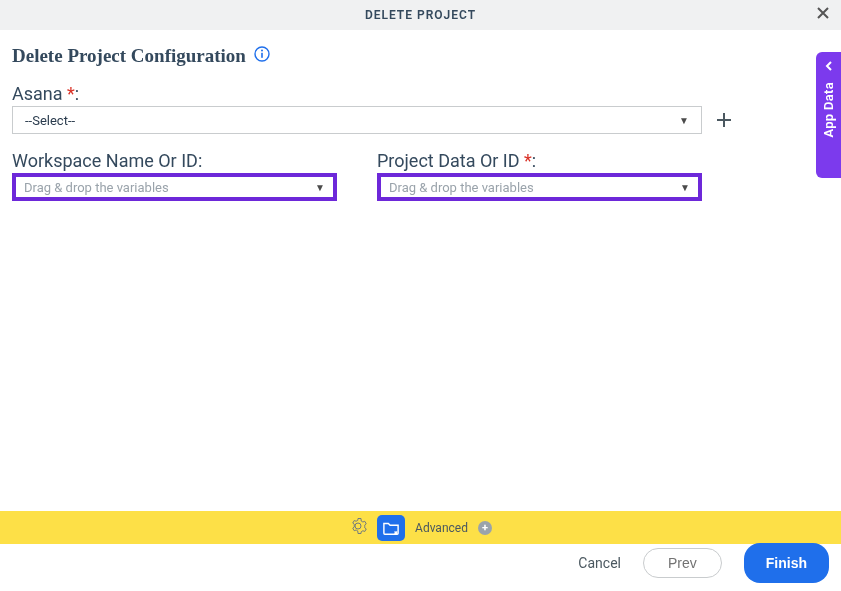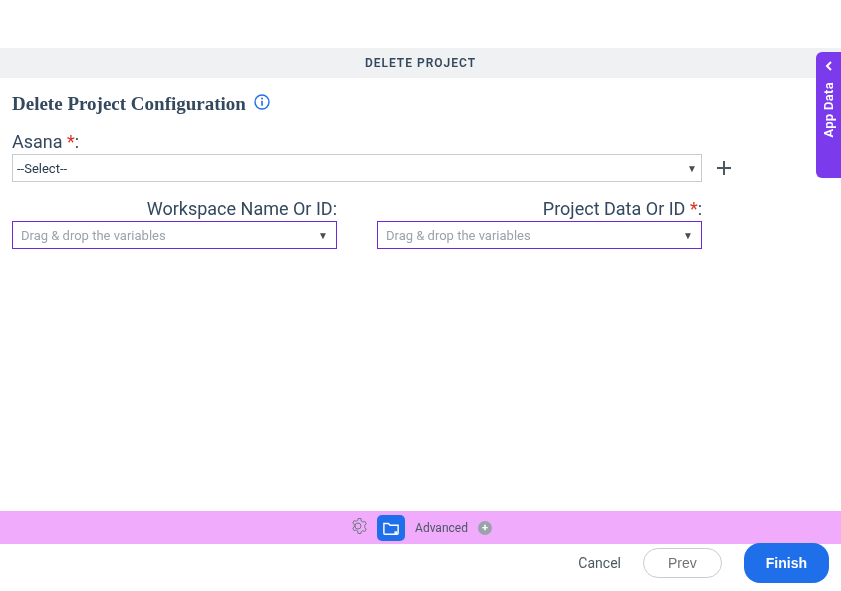"DELETE PROJECT" .header { margin-top: 48px -> none }
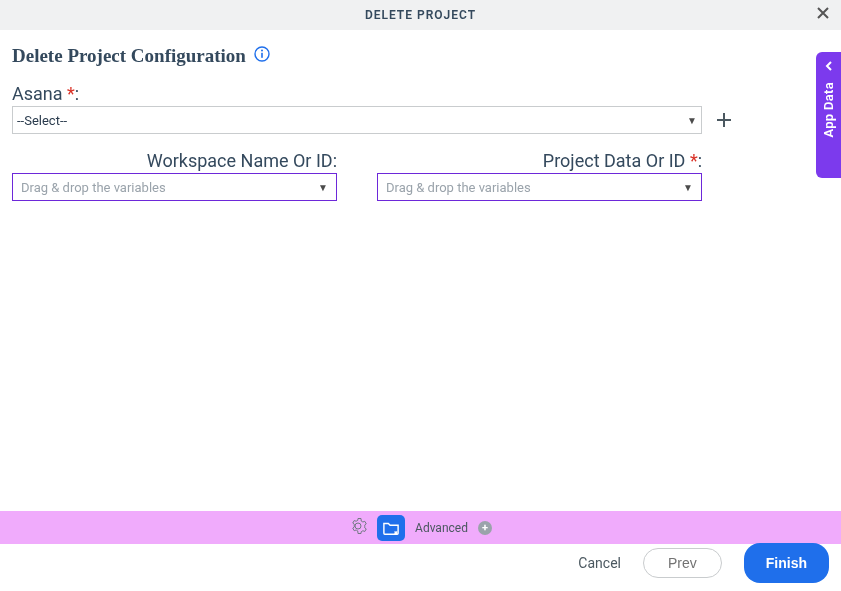"--Select--" .select-box { padding: 0 4px -> 0 12px }
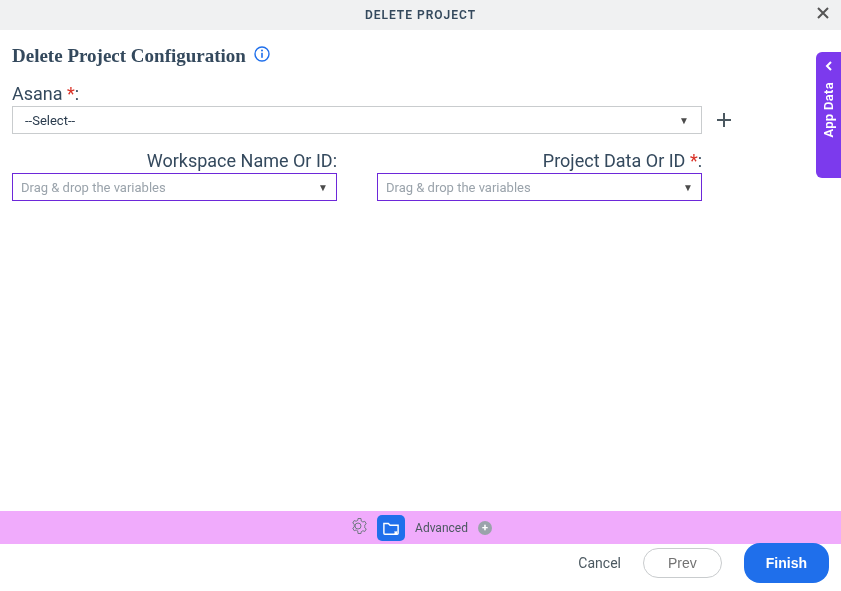"Workspace Name Or ID:" .field-group { text-align: right -> none }
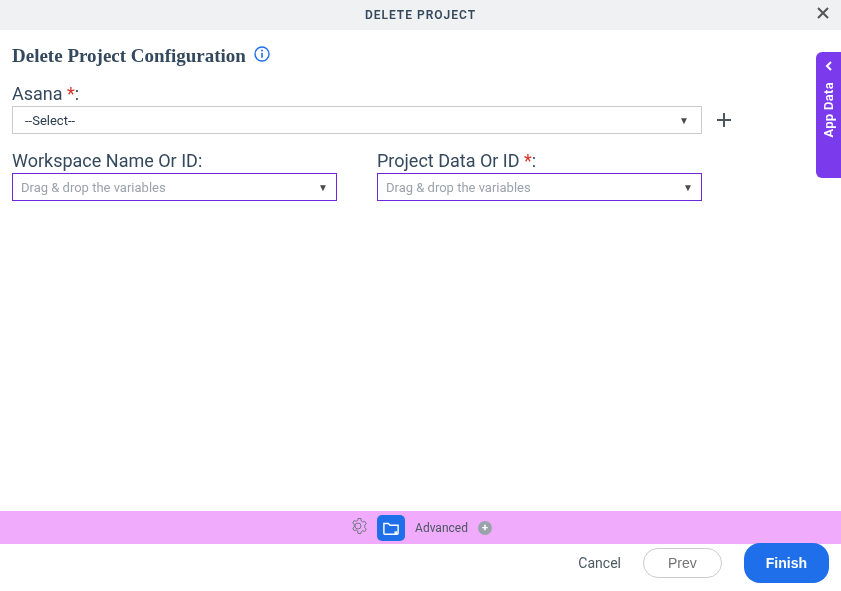"Drag & drop the variables" .dropdown-input { border: 1px solid #6d28d9 -> 4px solid #6d28d9 }
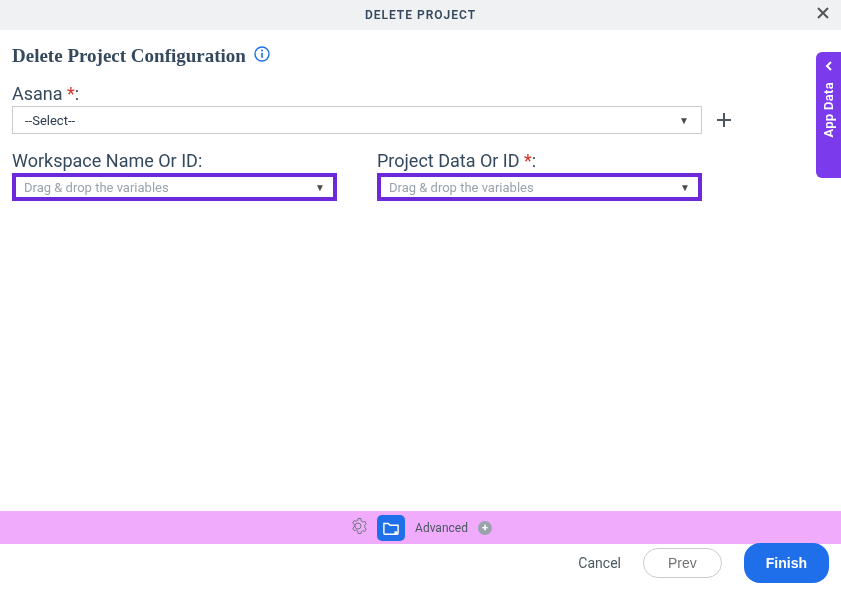"Advanced" .advanced-bar { background: #f0abfc -> #fde047 }
